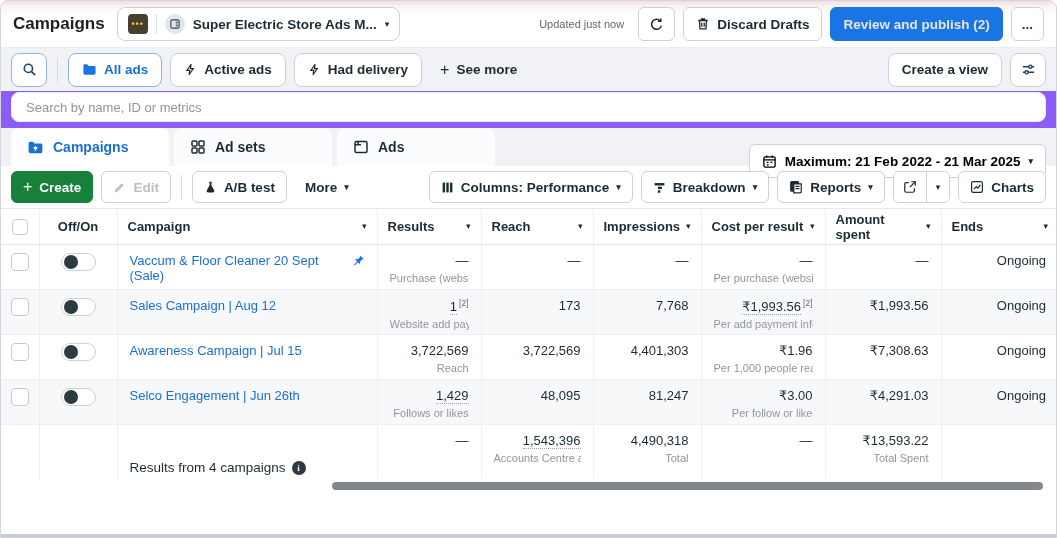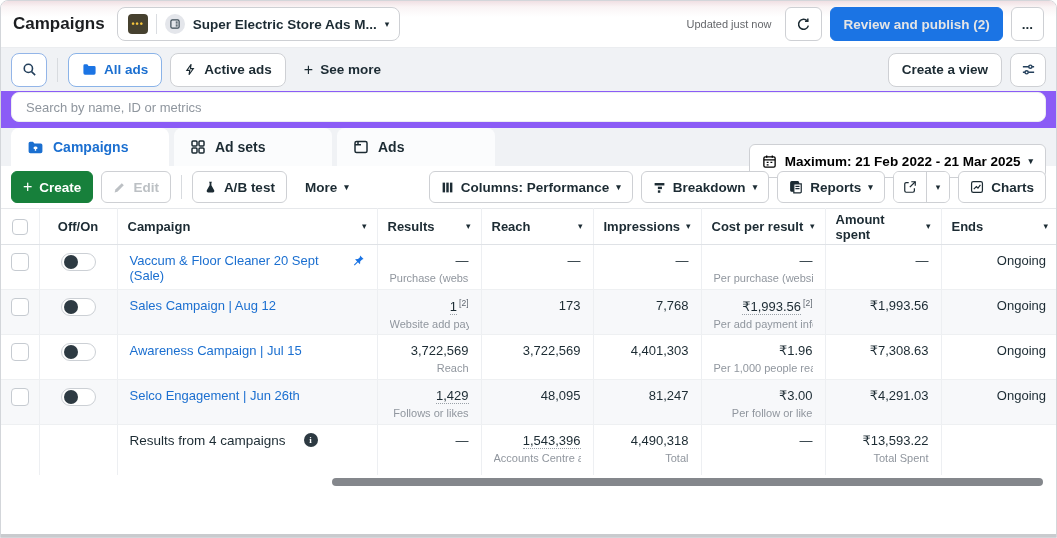"Discard Drafts" button.btn { html: none -> <button> <span> <svg> <path></path> </svg> </span> <span>Discard Drafts</span> </button> }
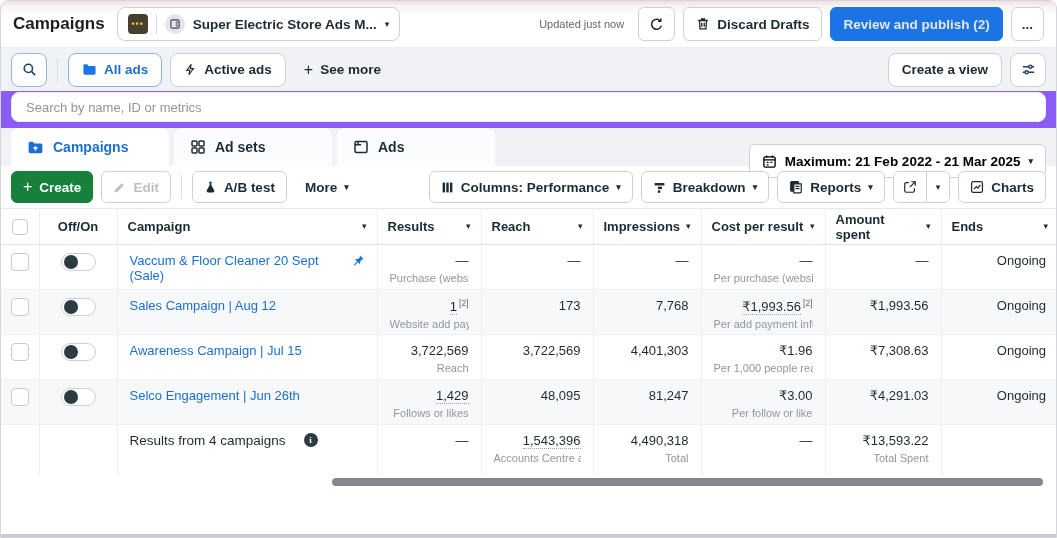"Had delivery" button.chip { html: none -> <button> <span> <svg> <path></path> </svg> </span> <span>Had delivery</span> </button> }
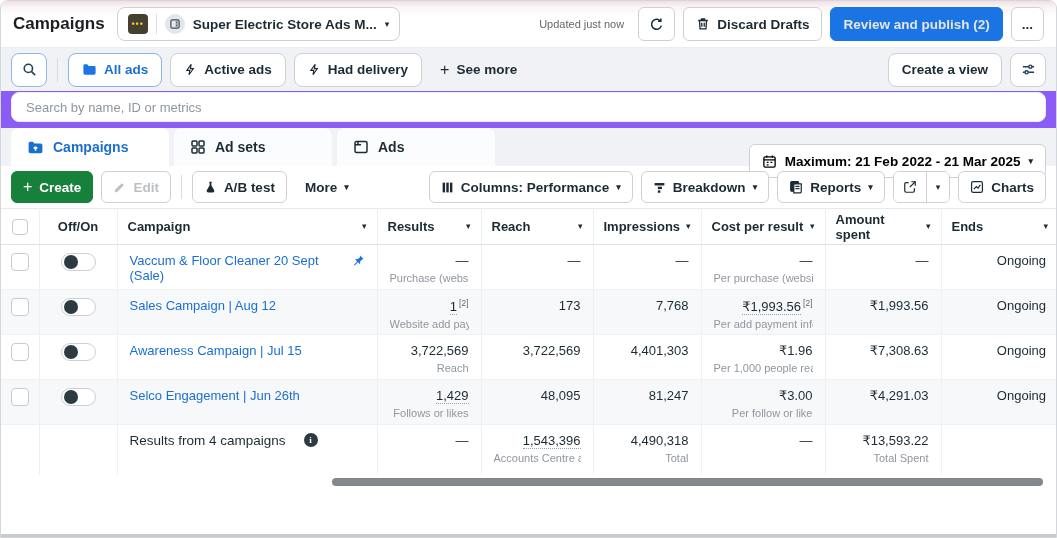"Results from 4 campaigns" .footer-label { align-items: none -> center; gap: 18px -> 6px; margin-top: none -> 27px }
